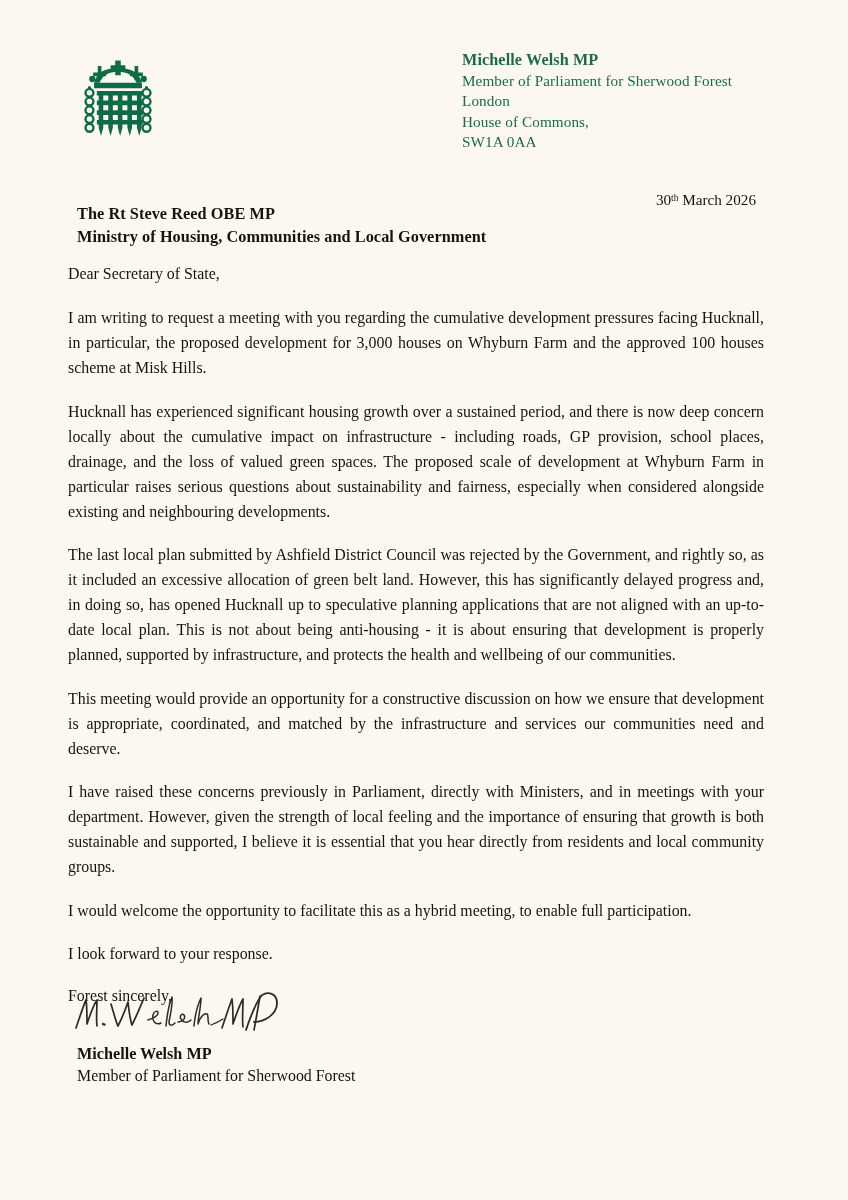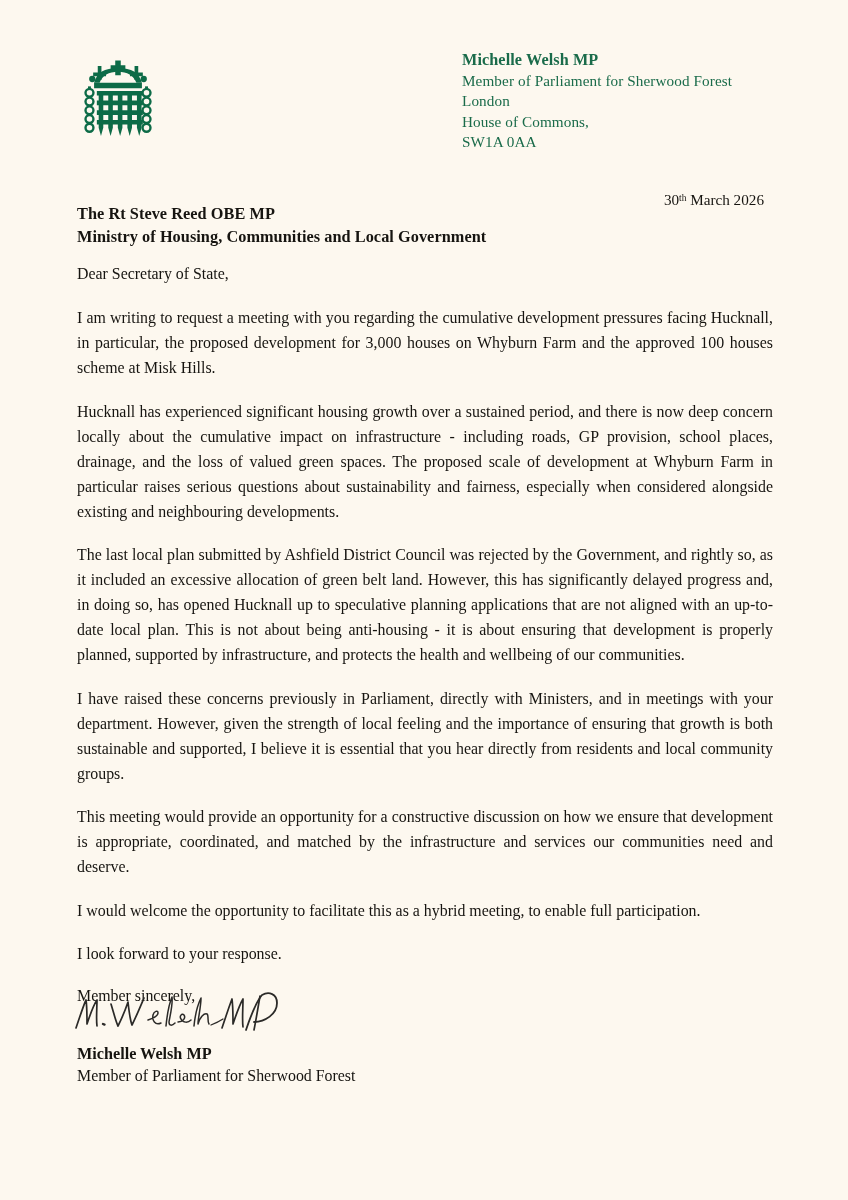"30th March 2026" .date-line { right: 84px -> 92px }
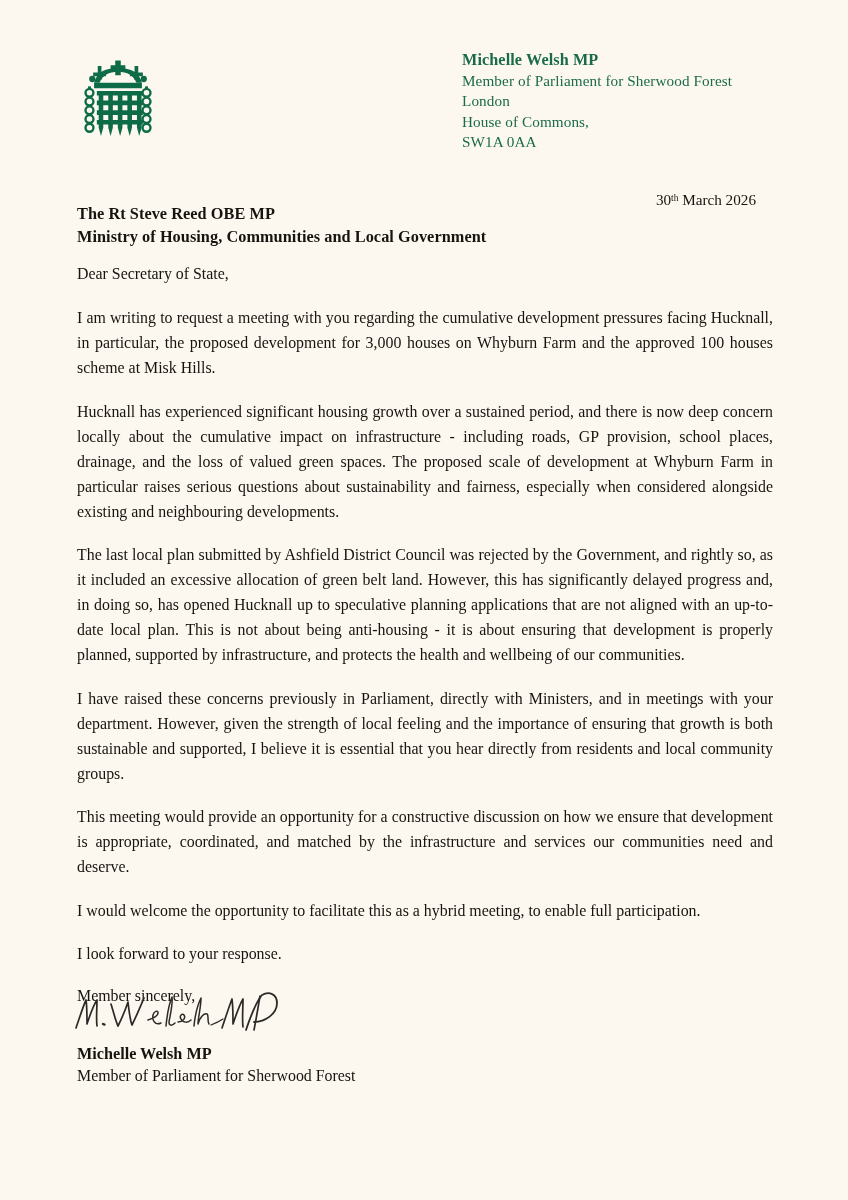"Dear Secretary of State," .body-wrap { left: 77px -> 68px }
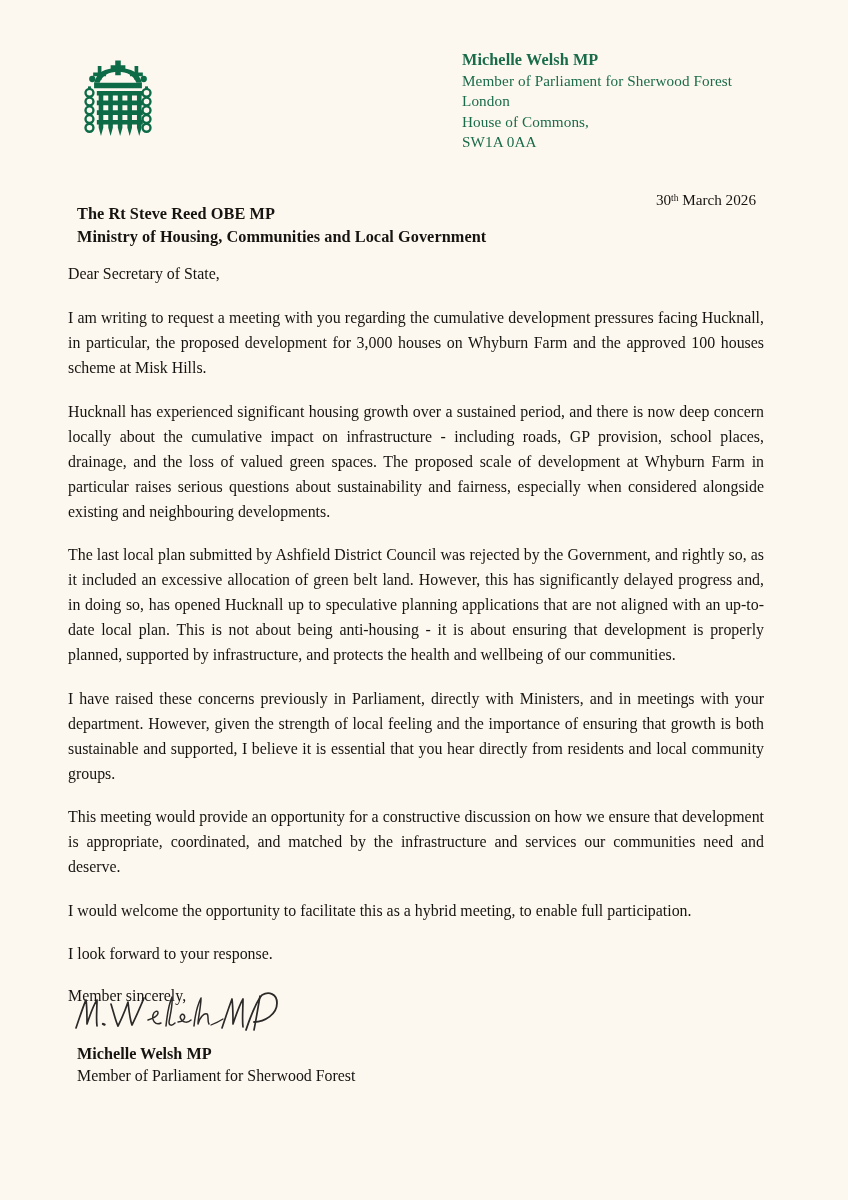"I have raised these concerns" p.para { order: before "This meeting would provide an" -> after "This meeting would provide an" }
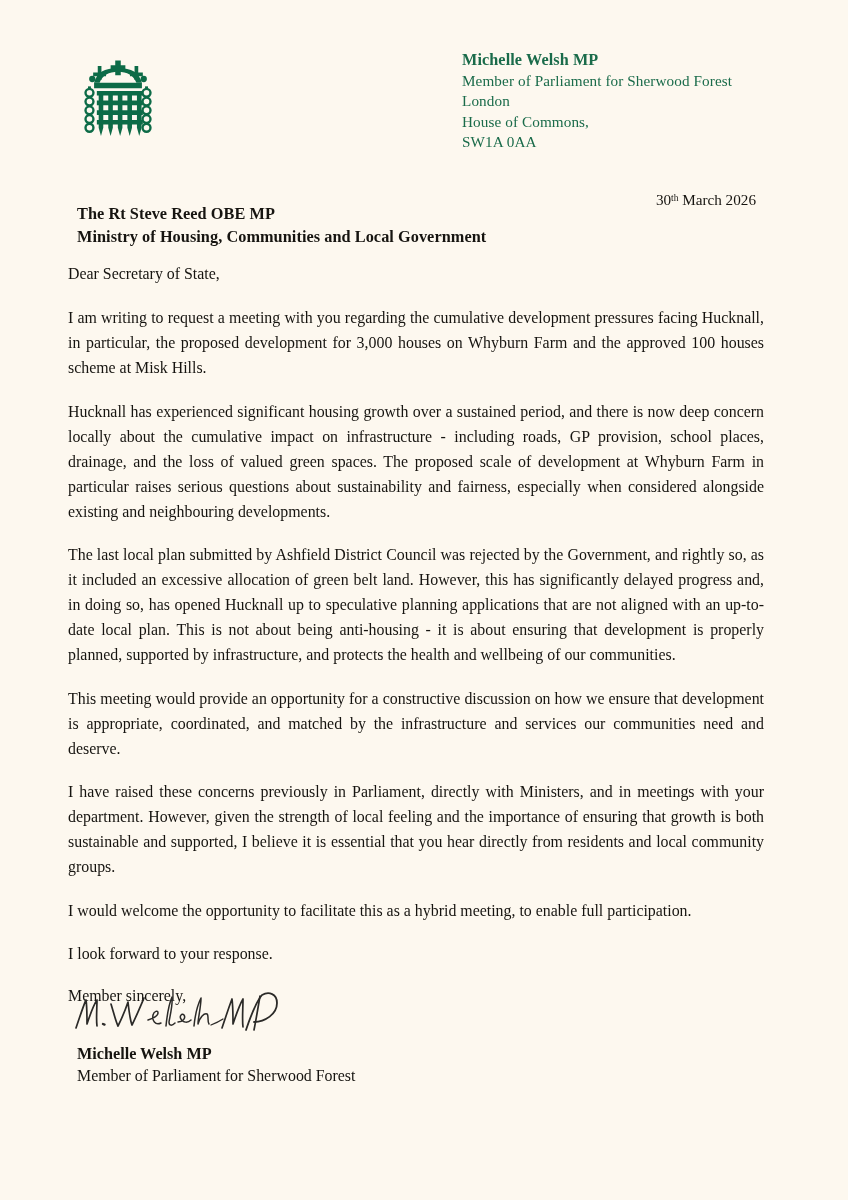"Member sincerely," p.closing { text: Member -> Forest }
